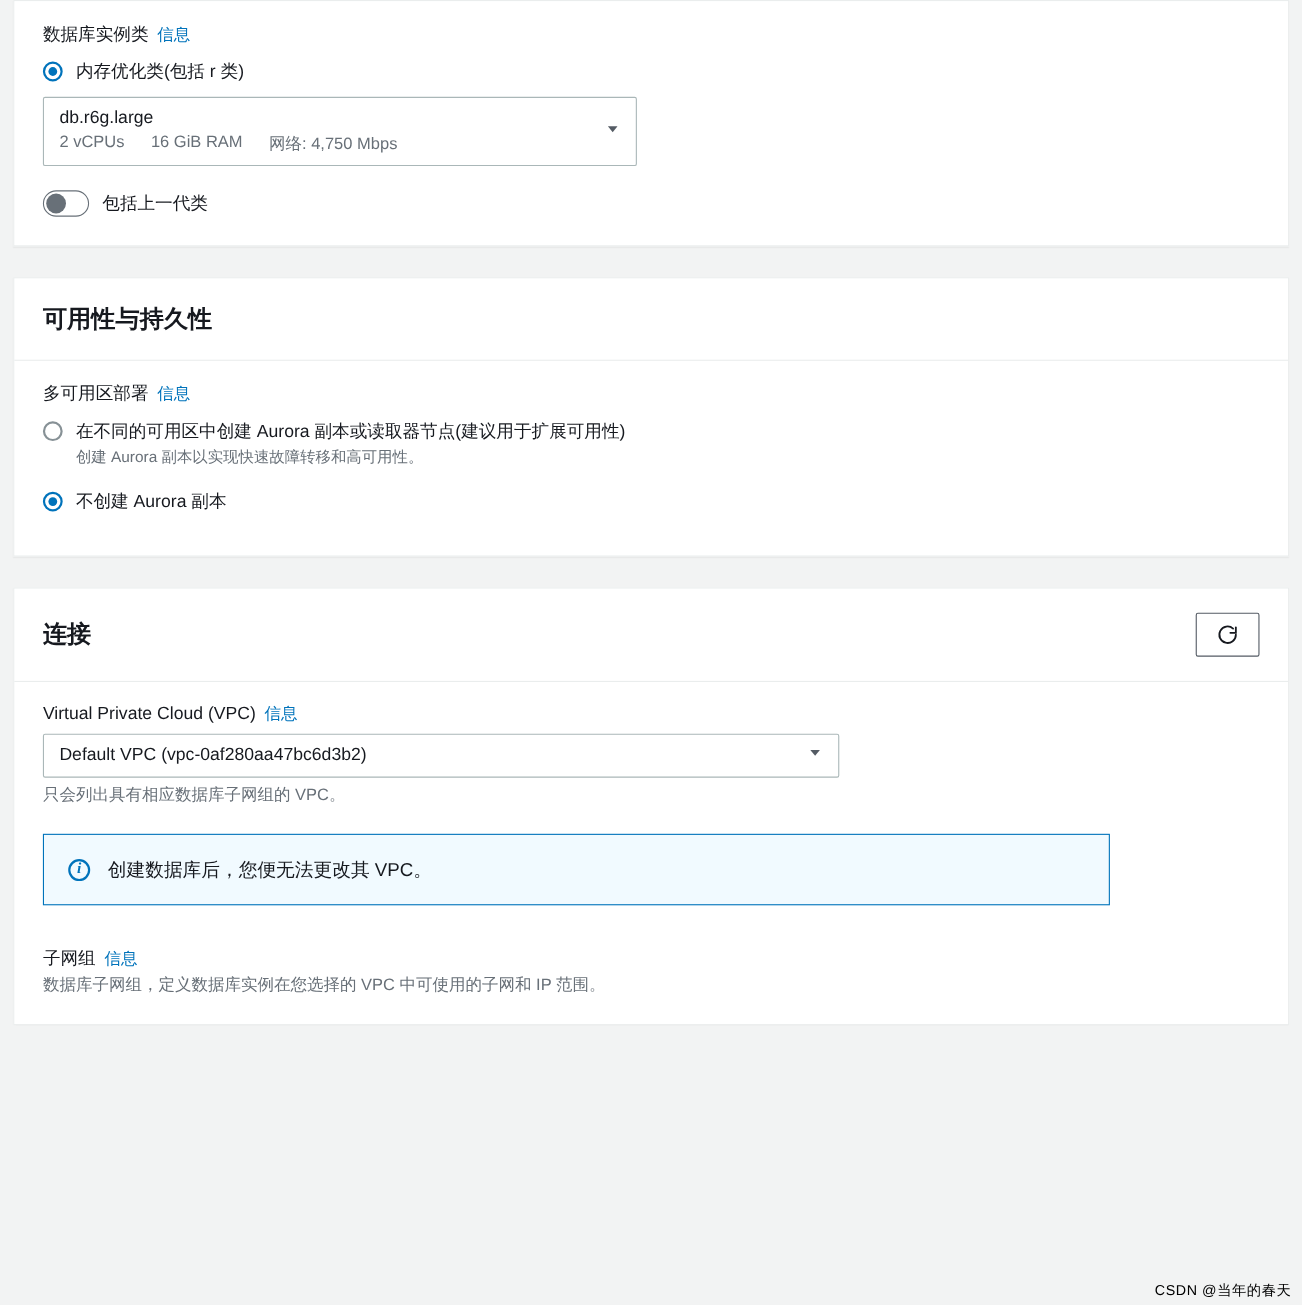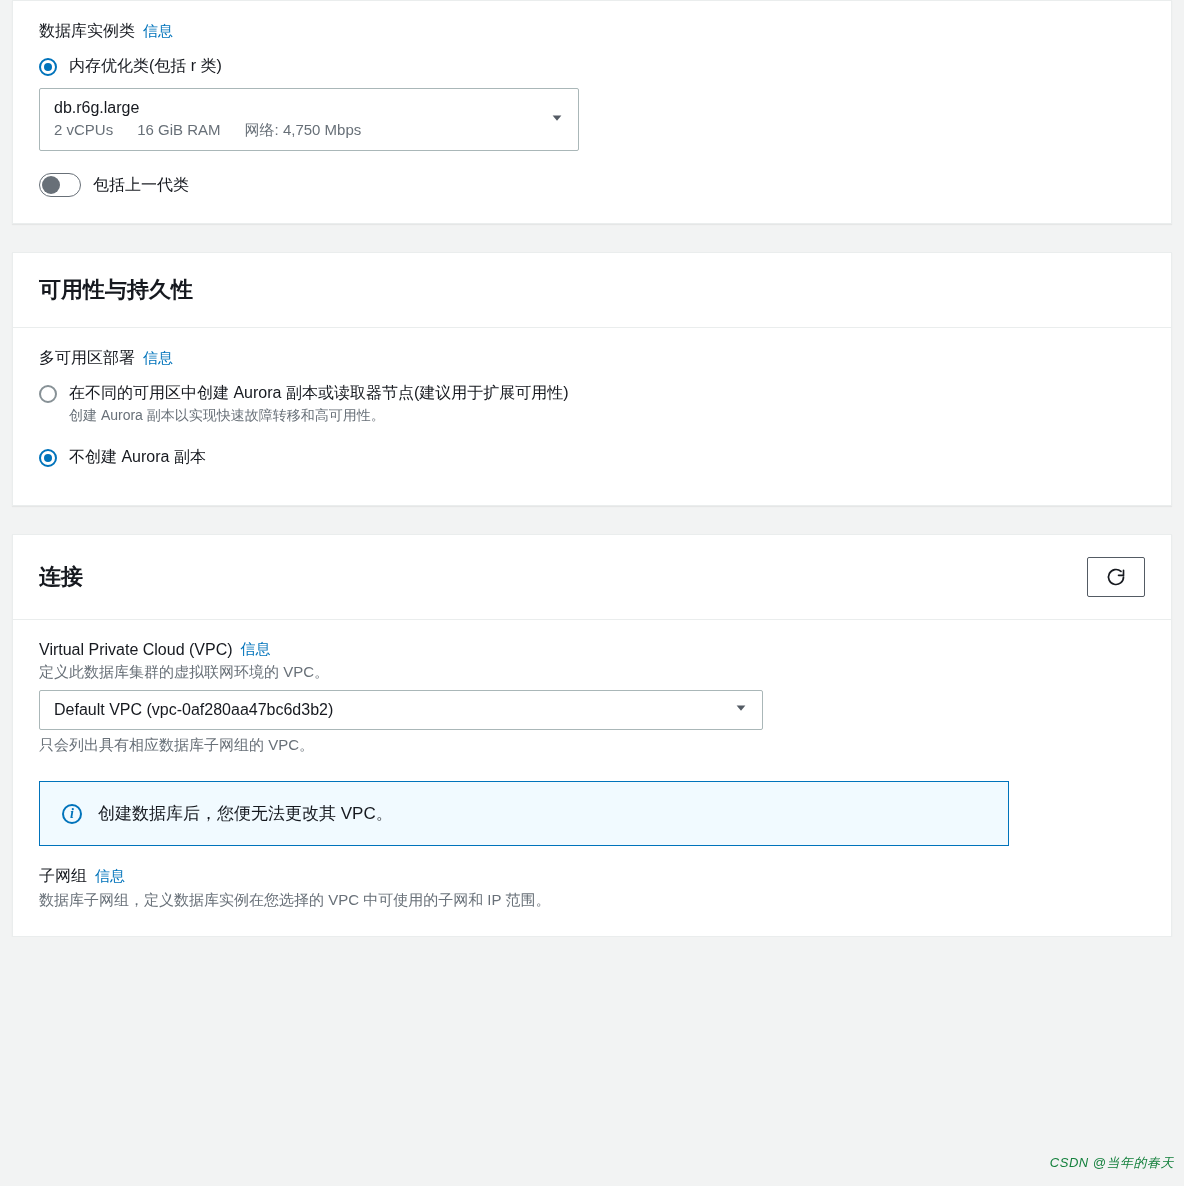"内存优化类(包括 r 类)" .radio-row { align-items: center -> flex-start }
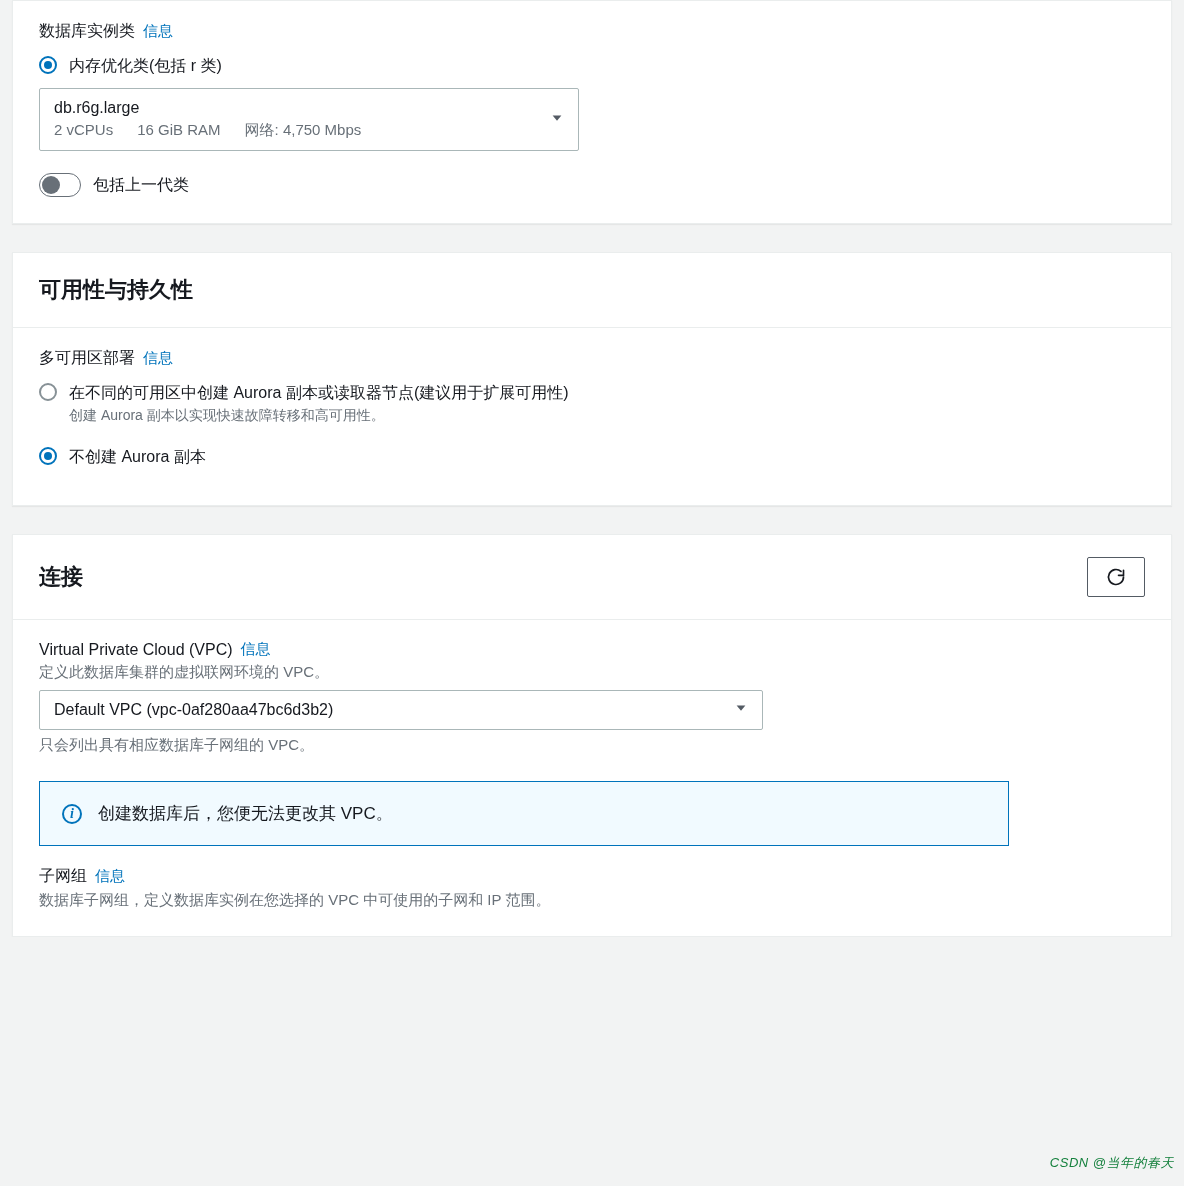"定义此数据库集群的虚拟联网环境的 VPC。" div.hint { html: <div>定义此数据库集群的虚拟联网环境的 VPC。</div> -> none }
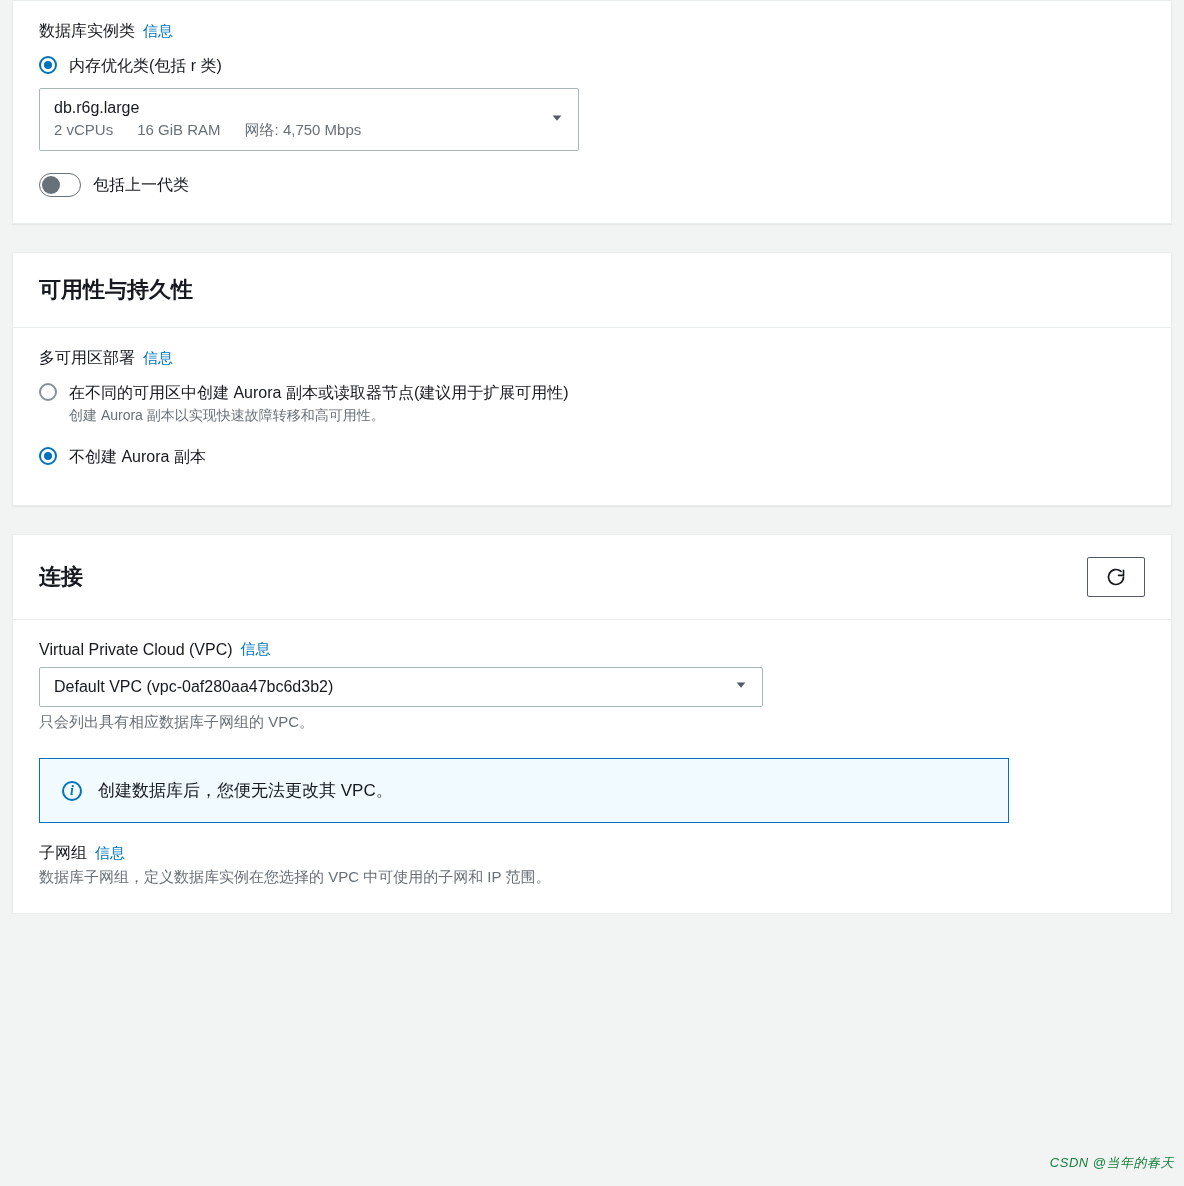"子网组" .subnet-block { margin-top: 20px -> 38px }
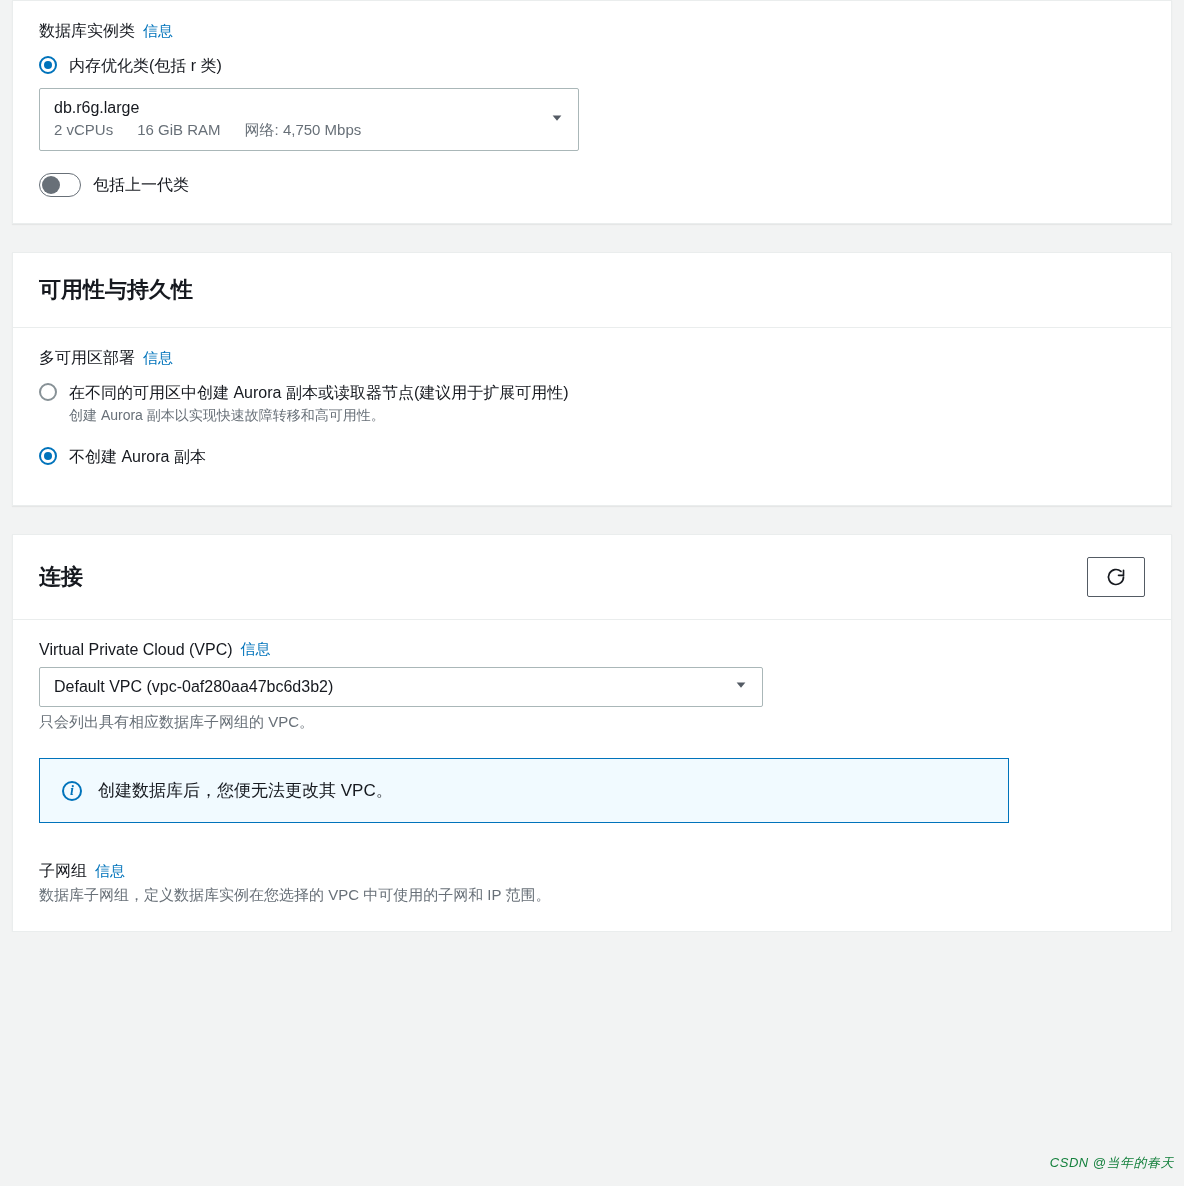"CSDN @当年的春天" .watermark { bottom: 14px -> 4px; color: #15803d -> #000000; font-style: italic -> none }
